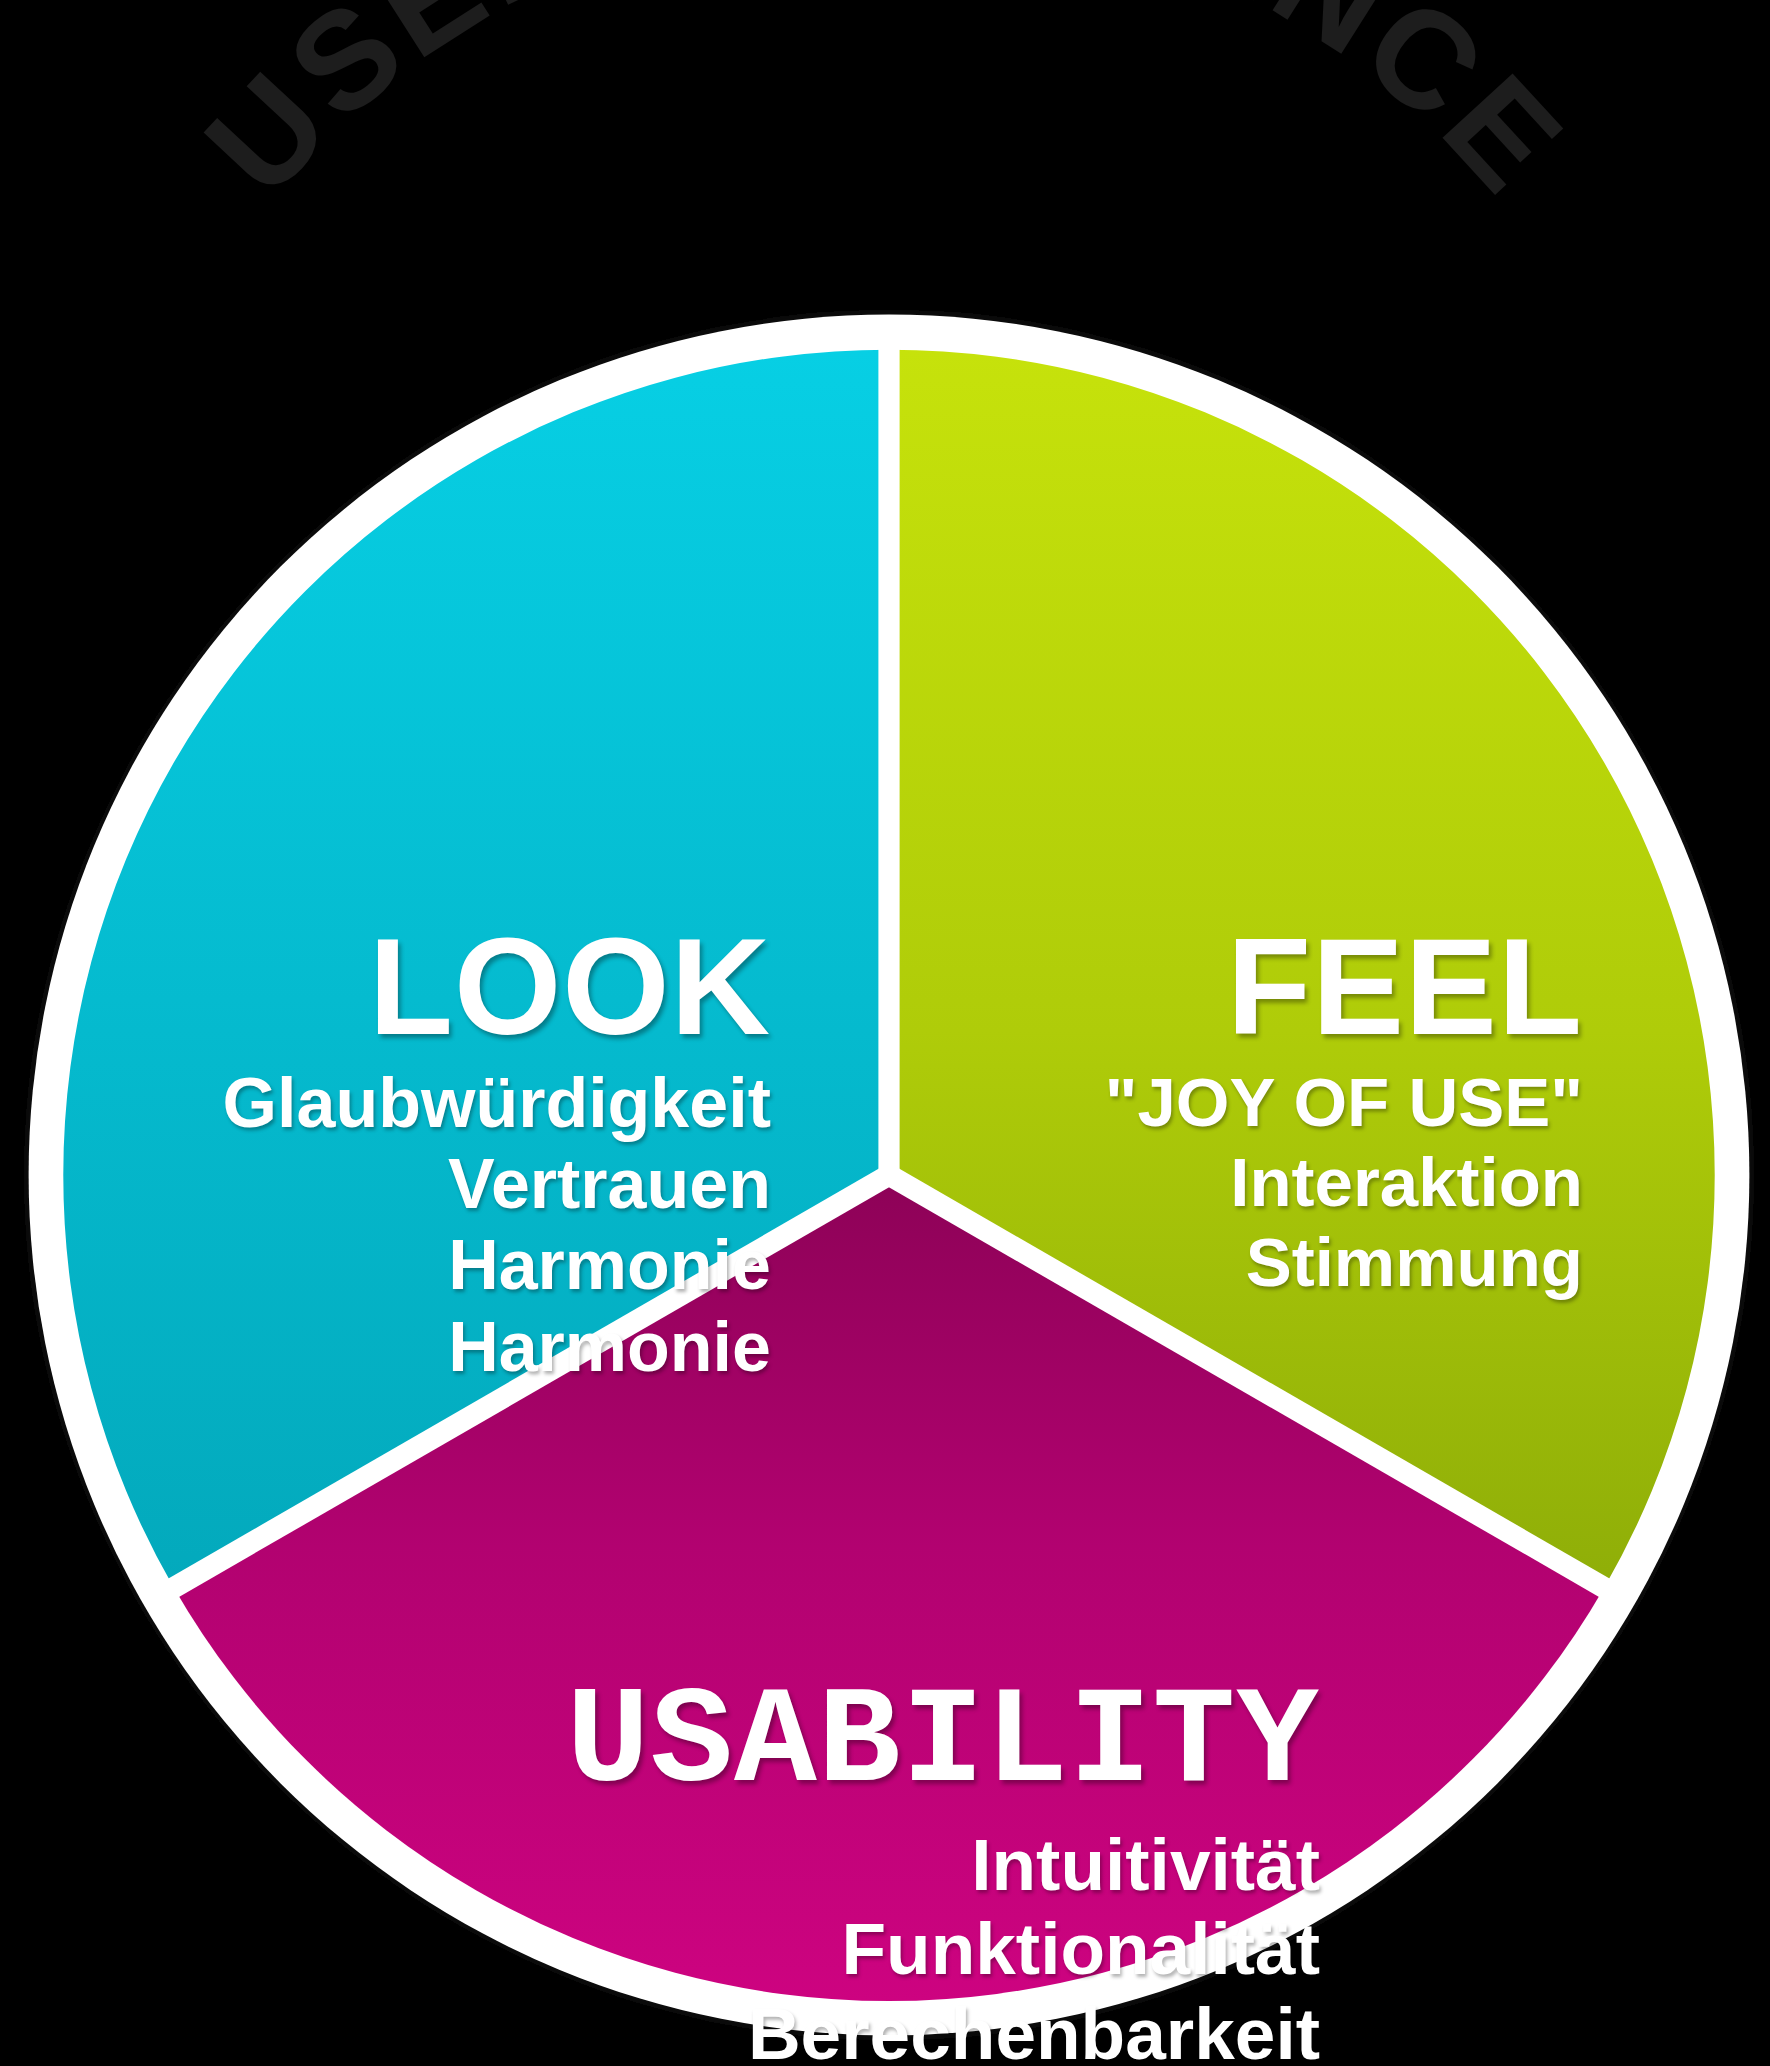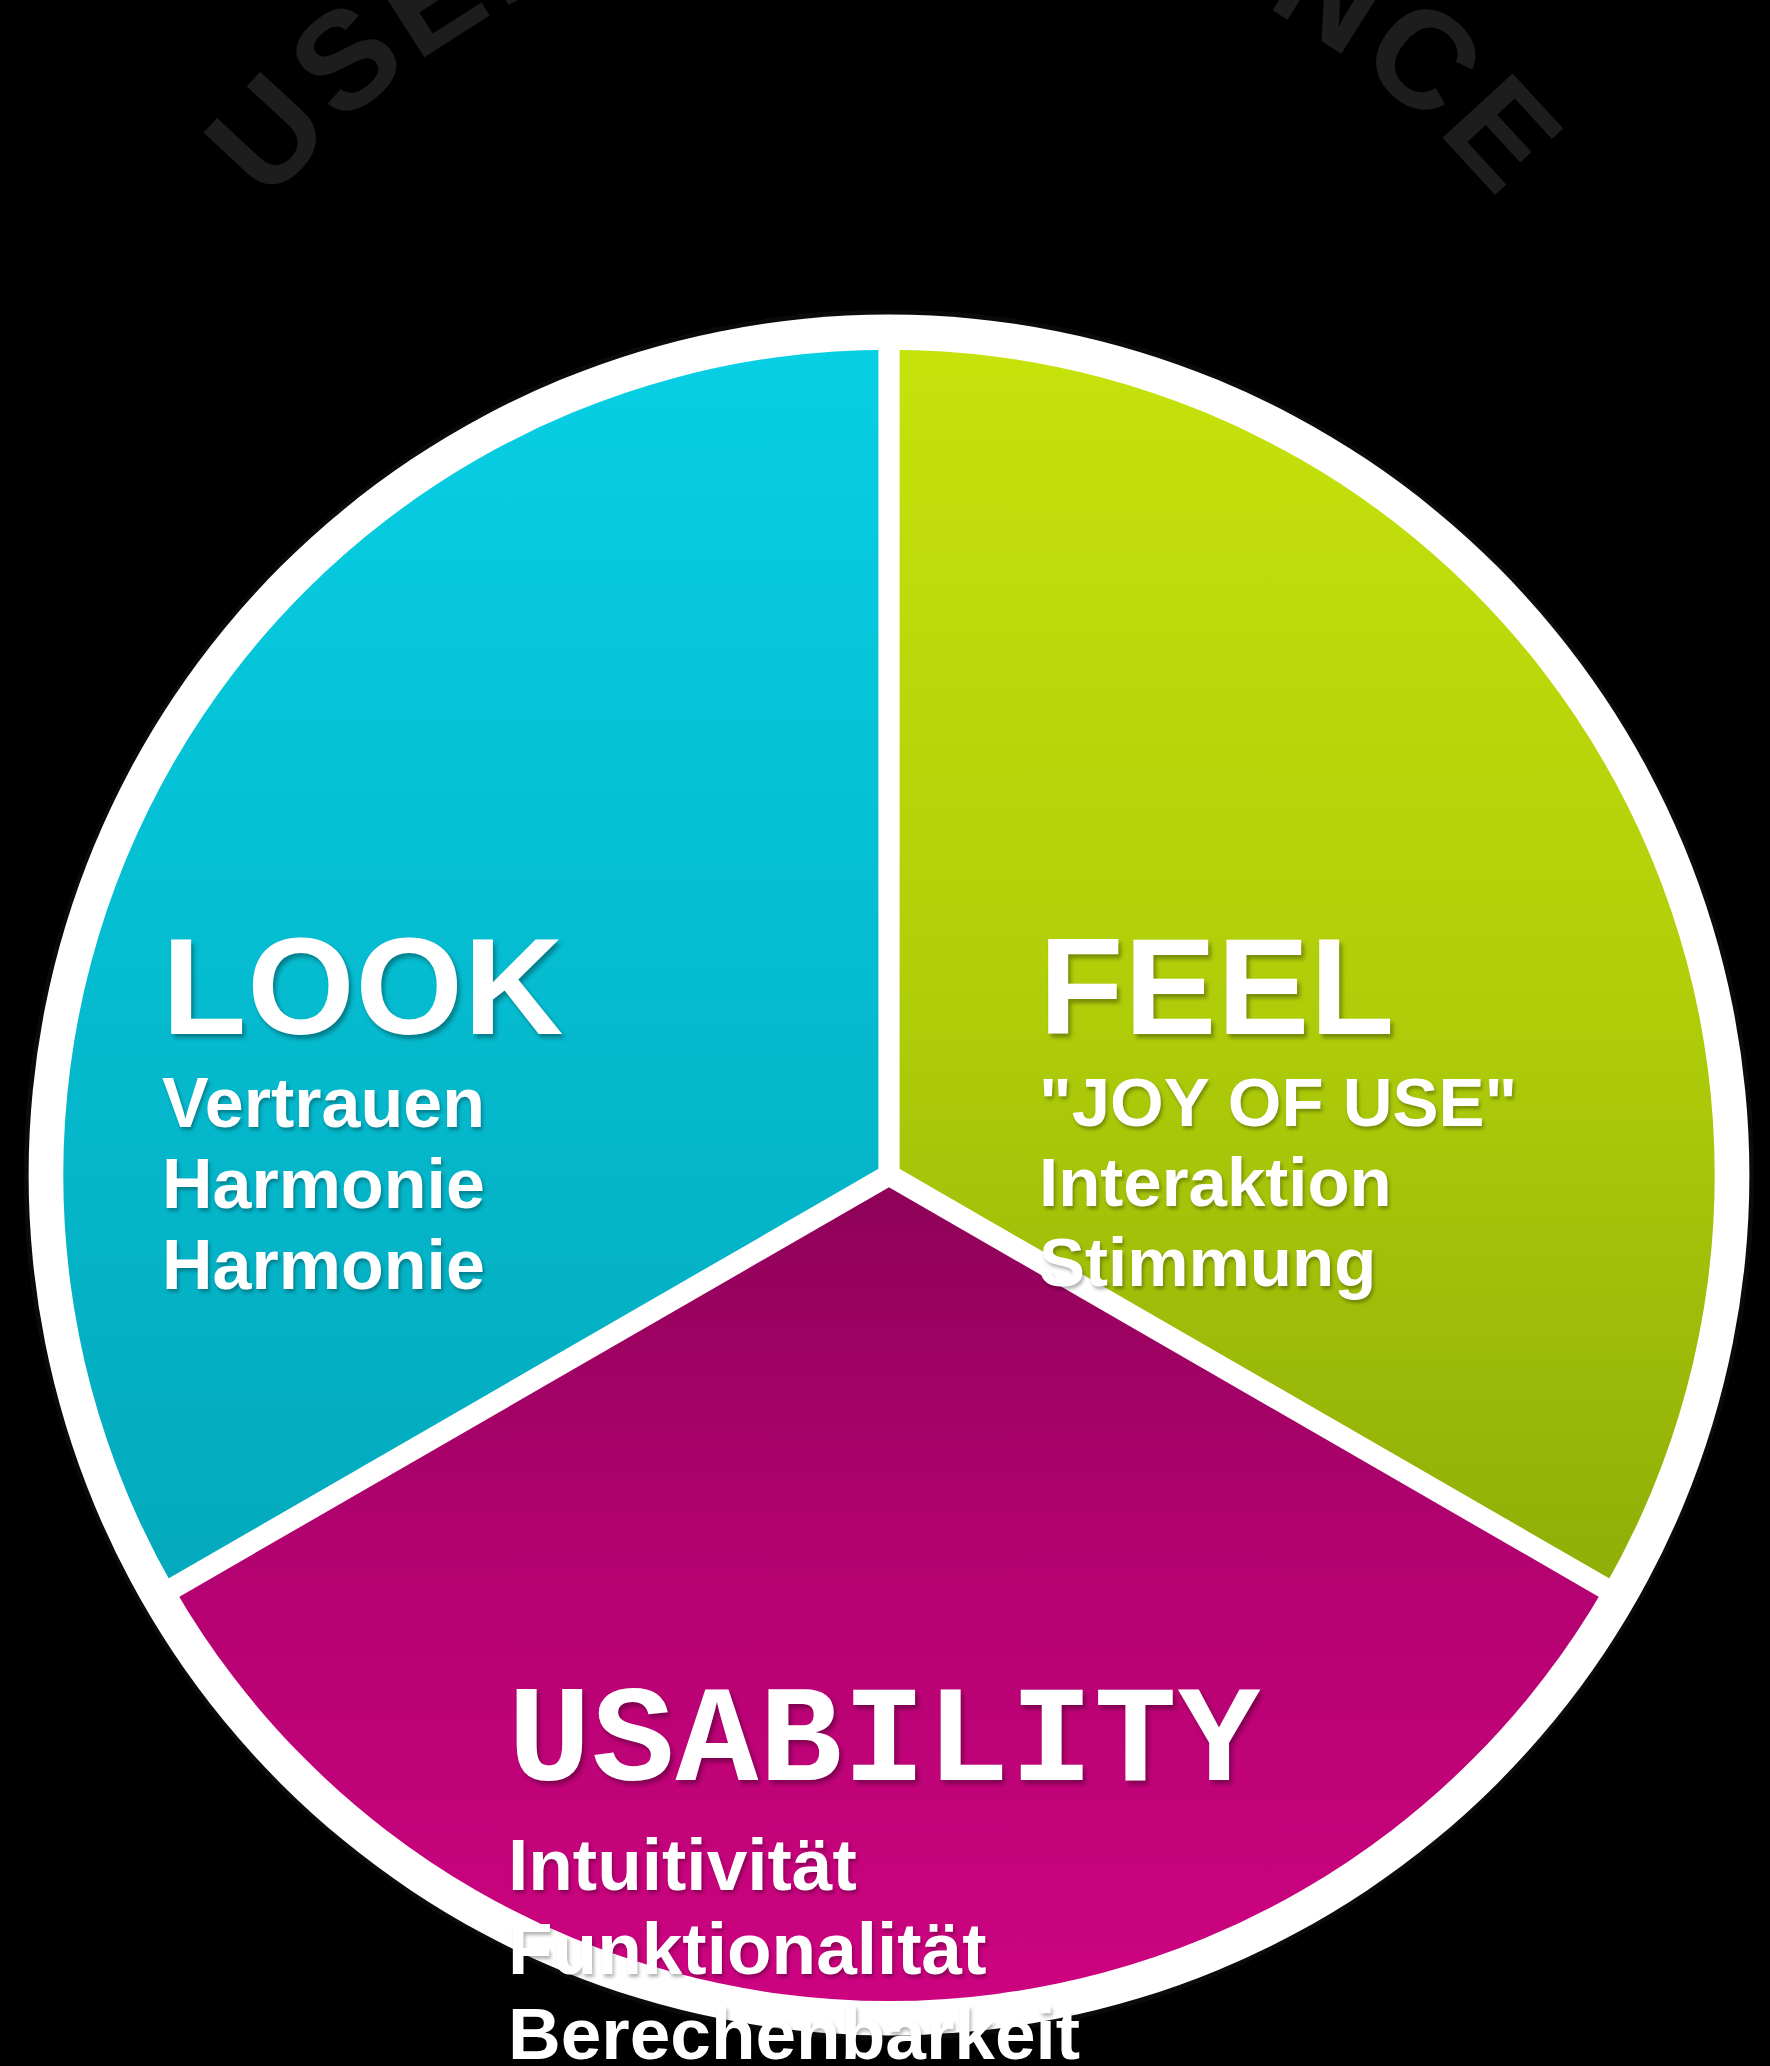"LOOK" .seg-label { text-align: left -> right }
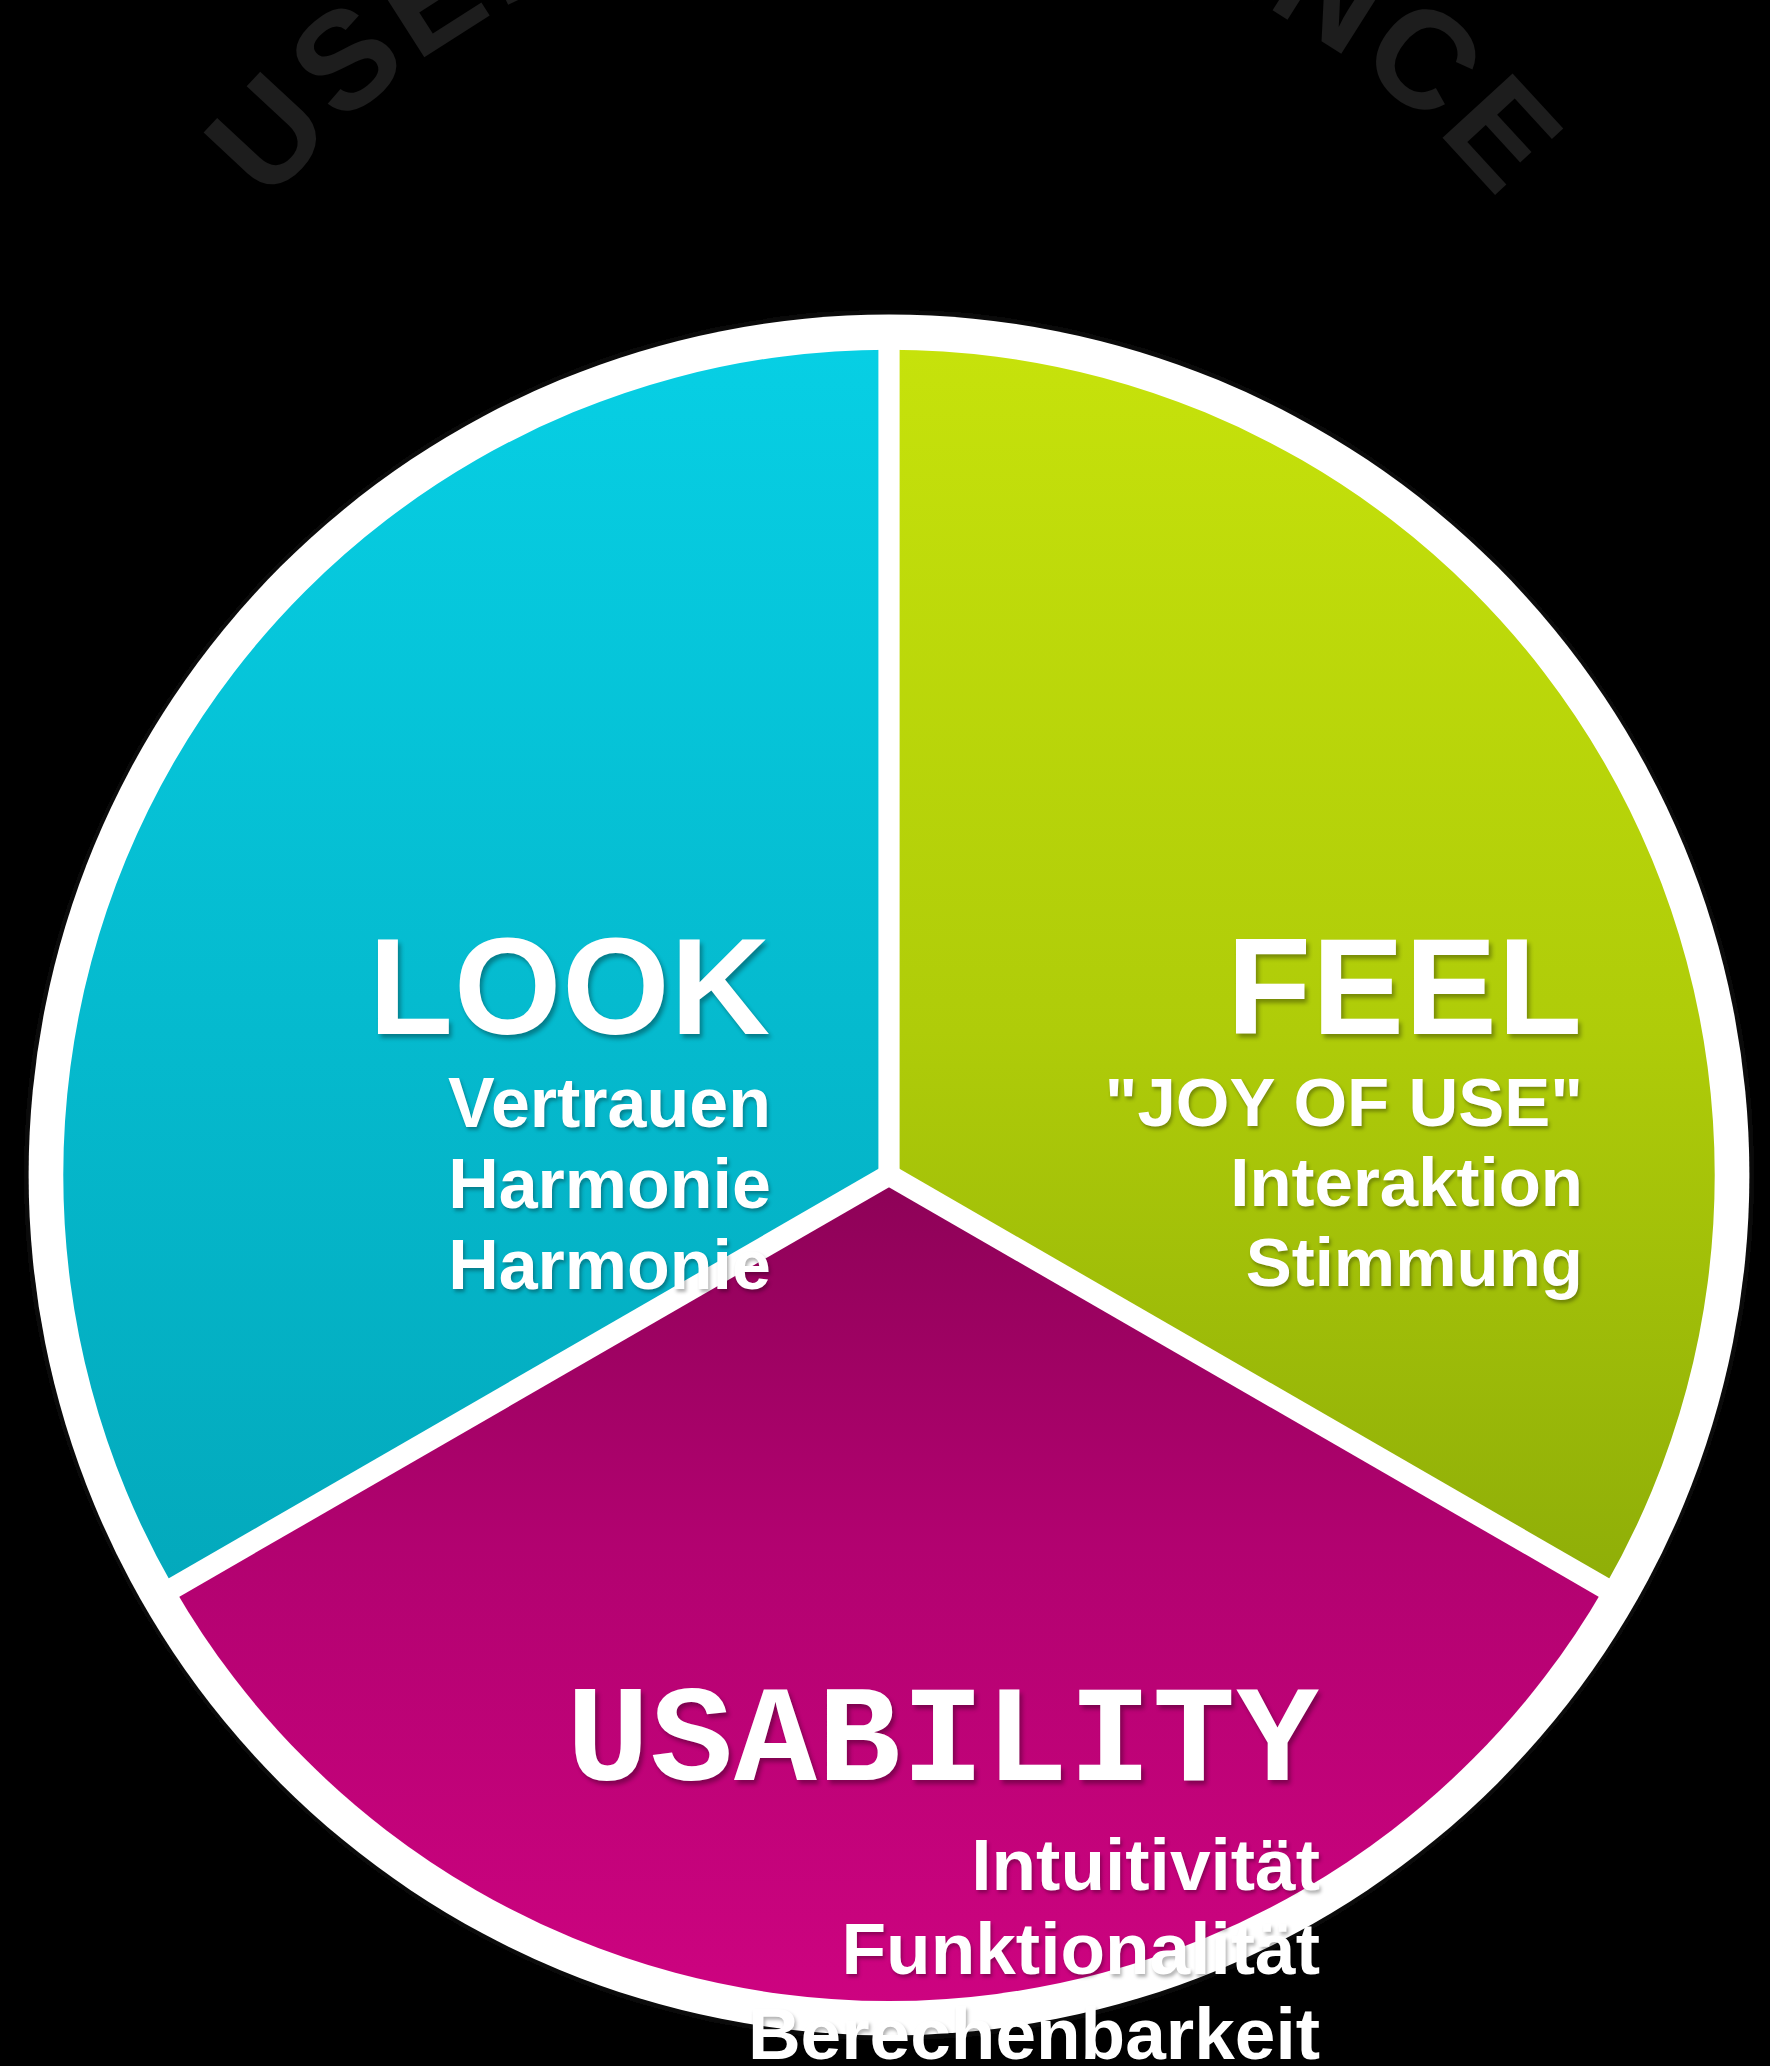"Glaubwürdigkeit" div { html: none -> <div>Glaubwürdigkeit</div> }
